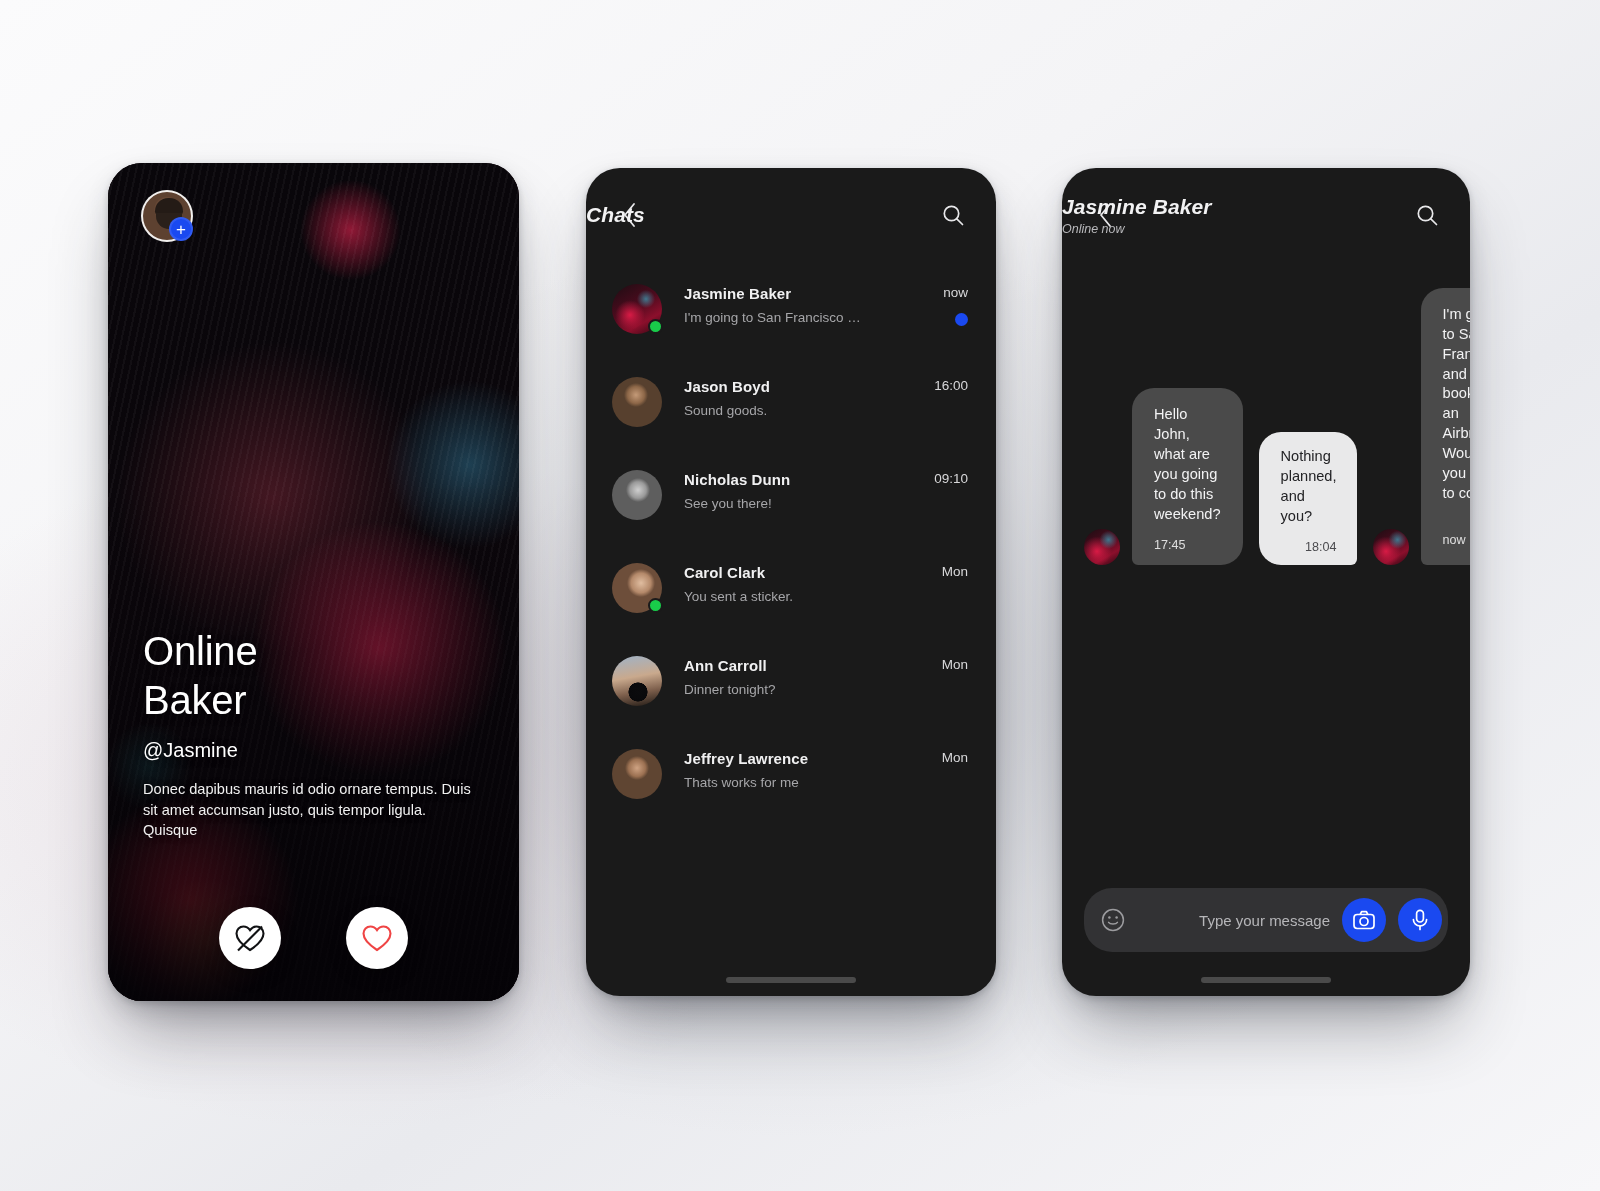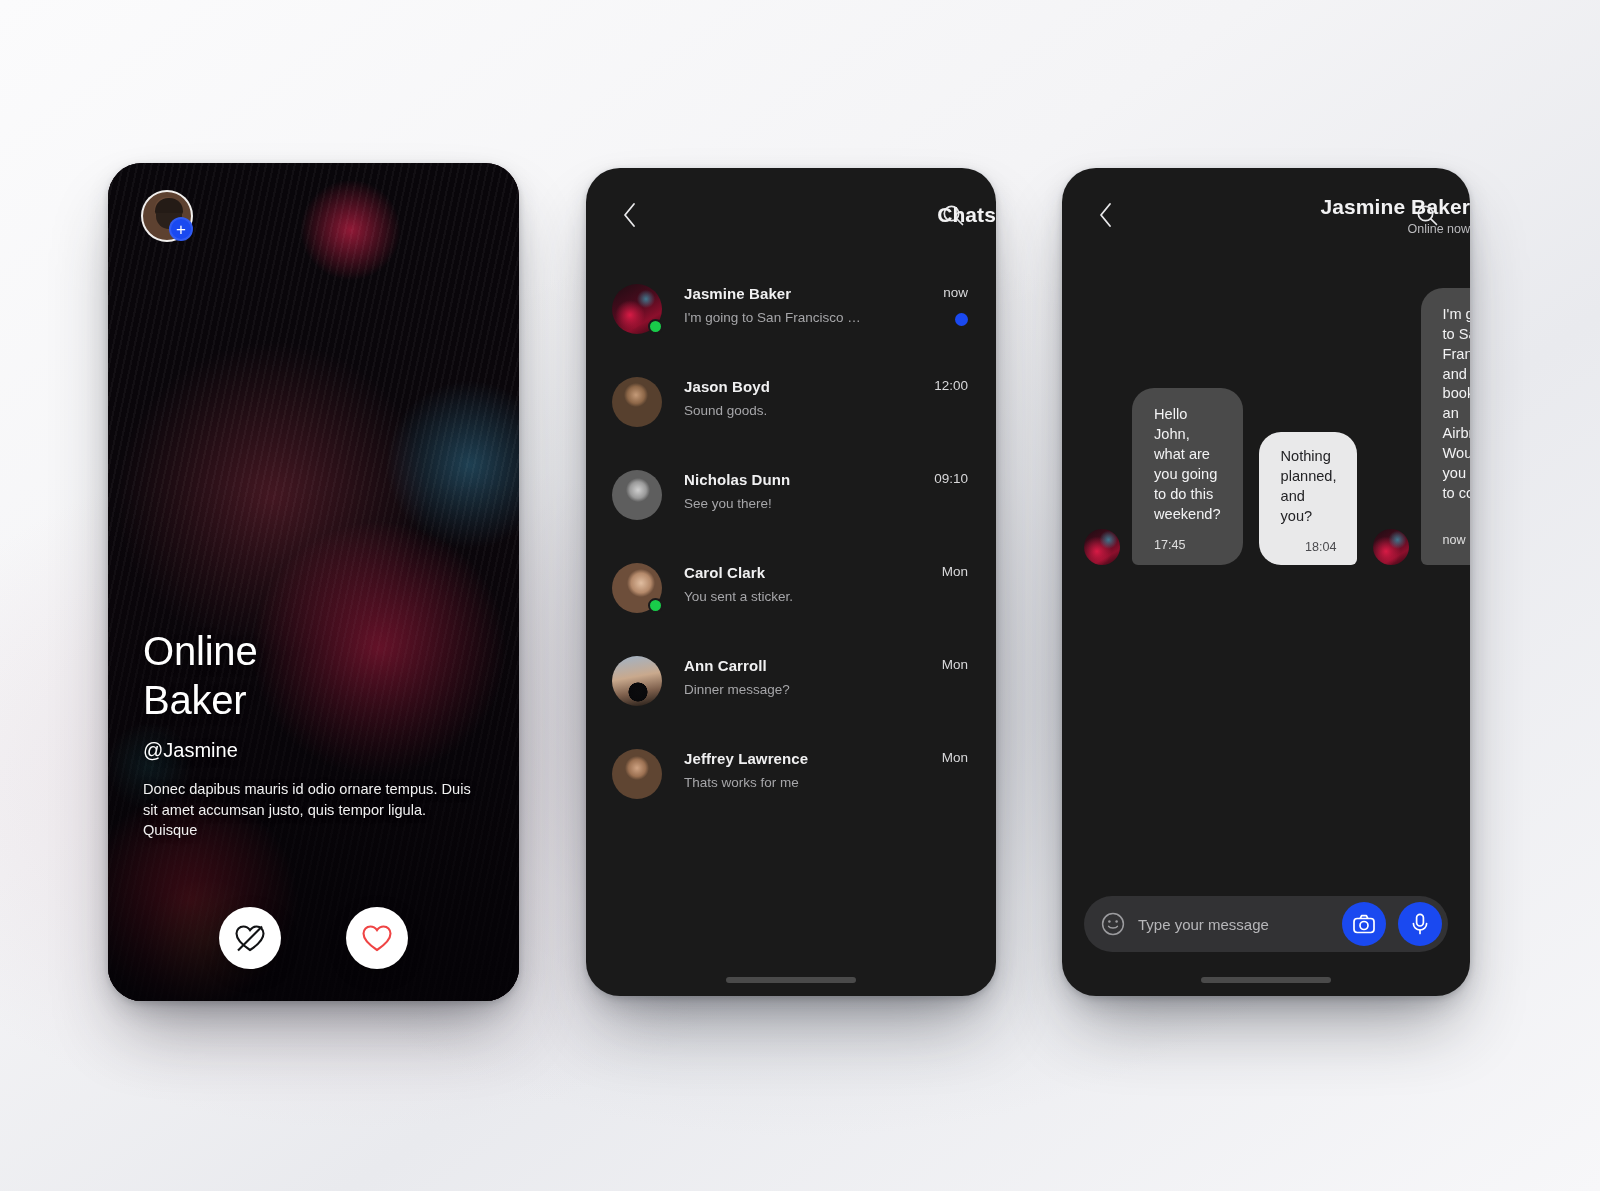"Chats" .topbar-title-wrap { font-style: none -> italic; text-align: right -> left }
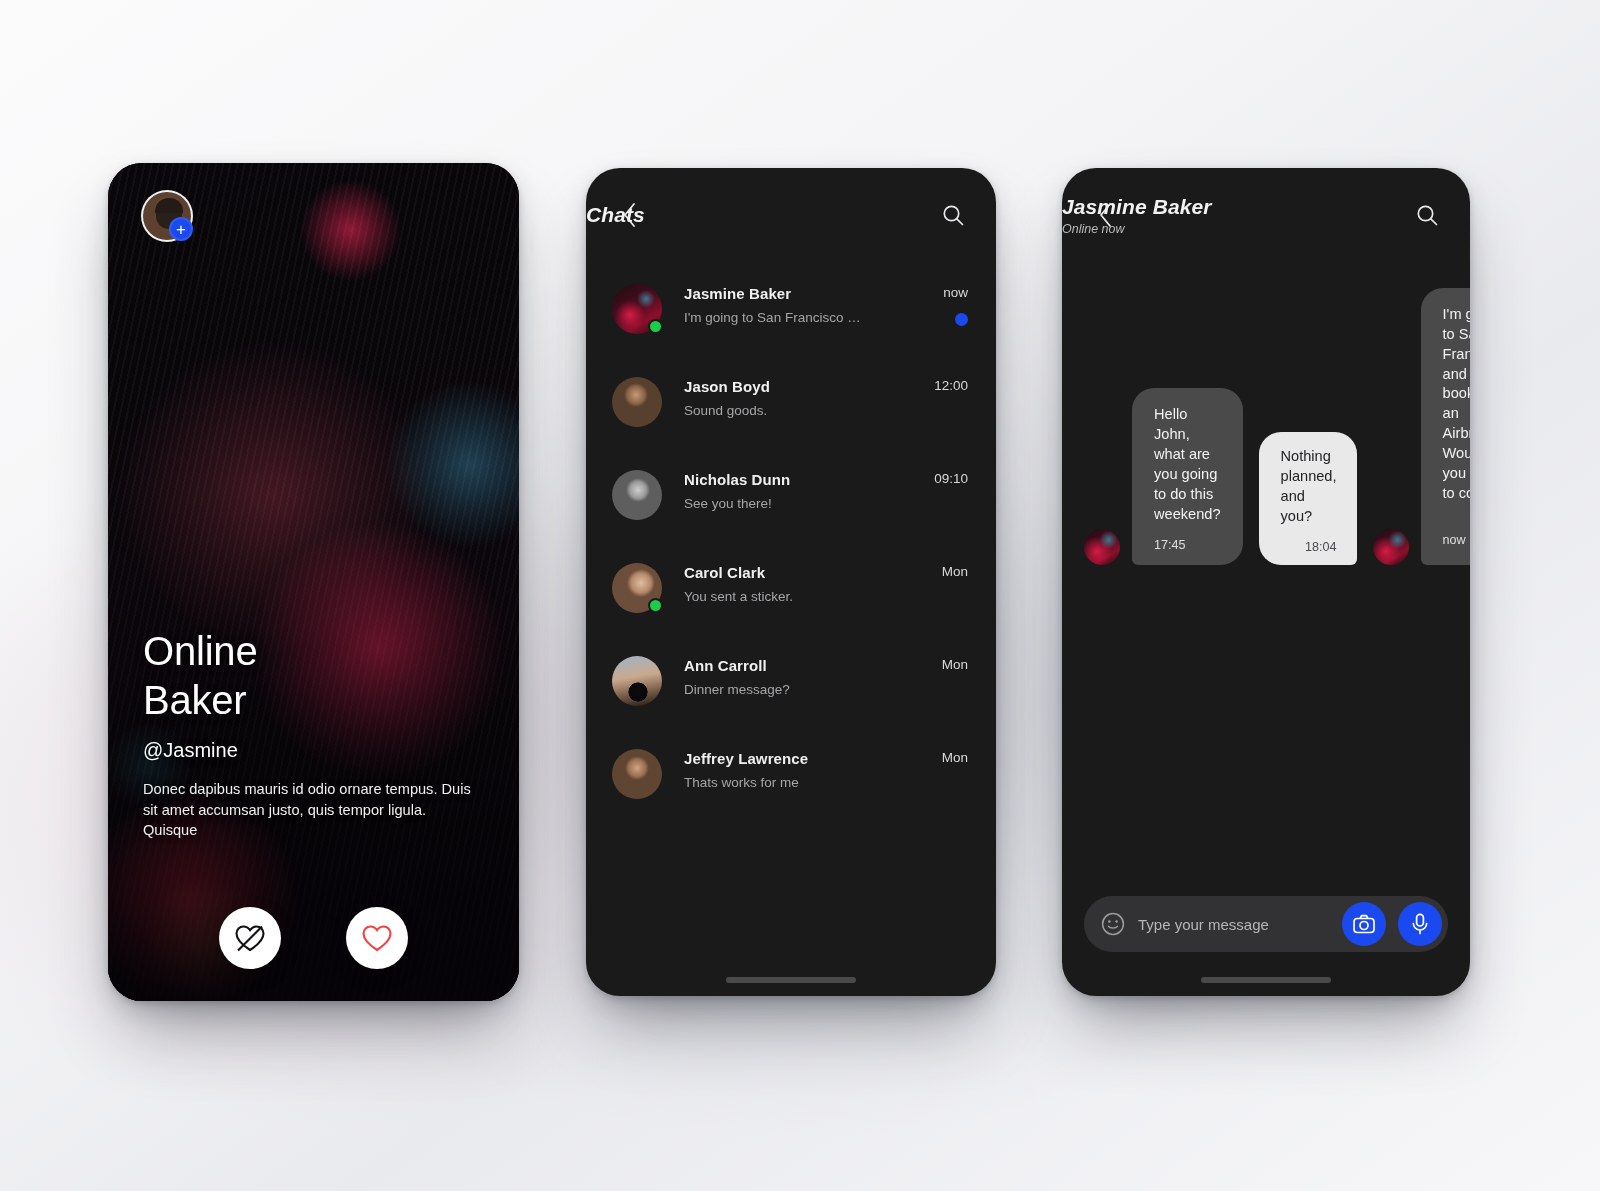"12:00" div.chat-time { text: 12:00 -> 16:00 }
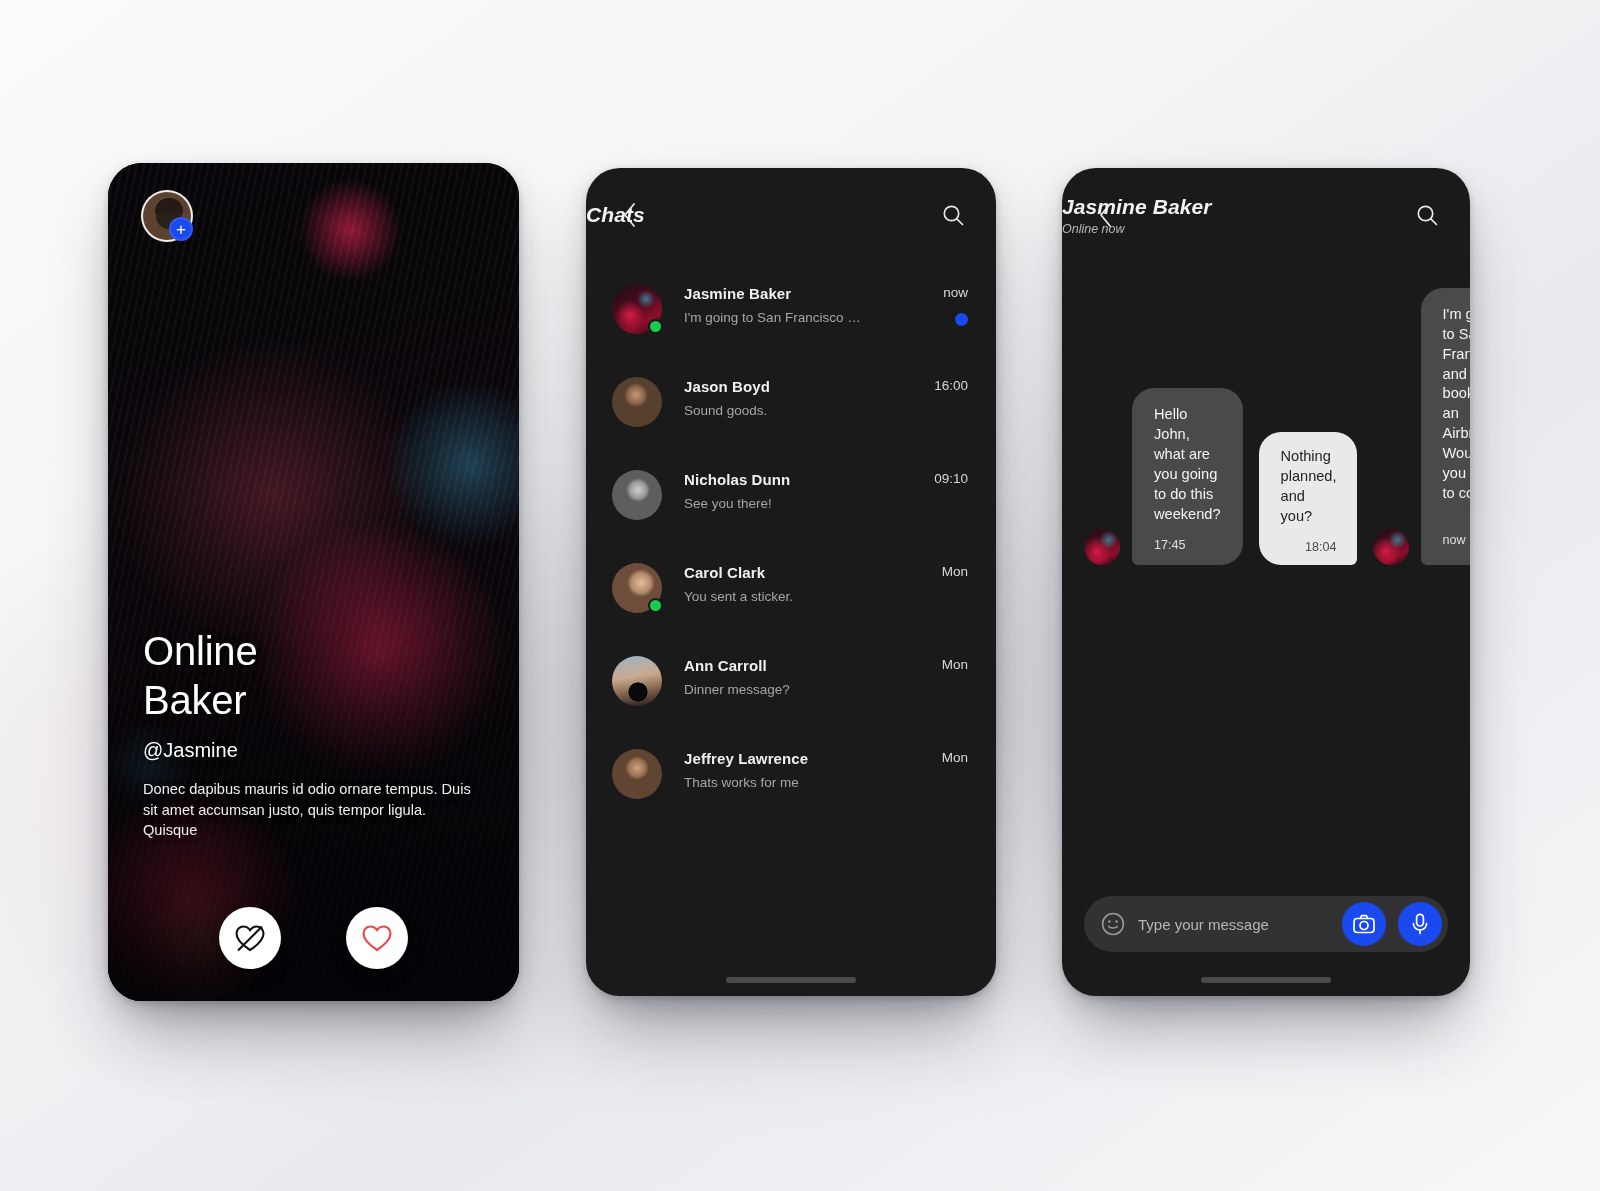"Dinner message?" div.chat-preview { text: message -> tonight }
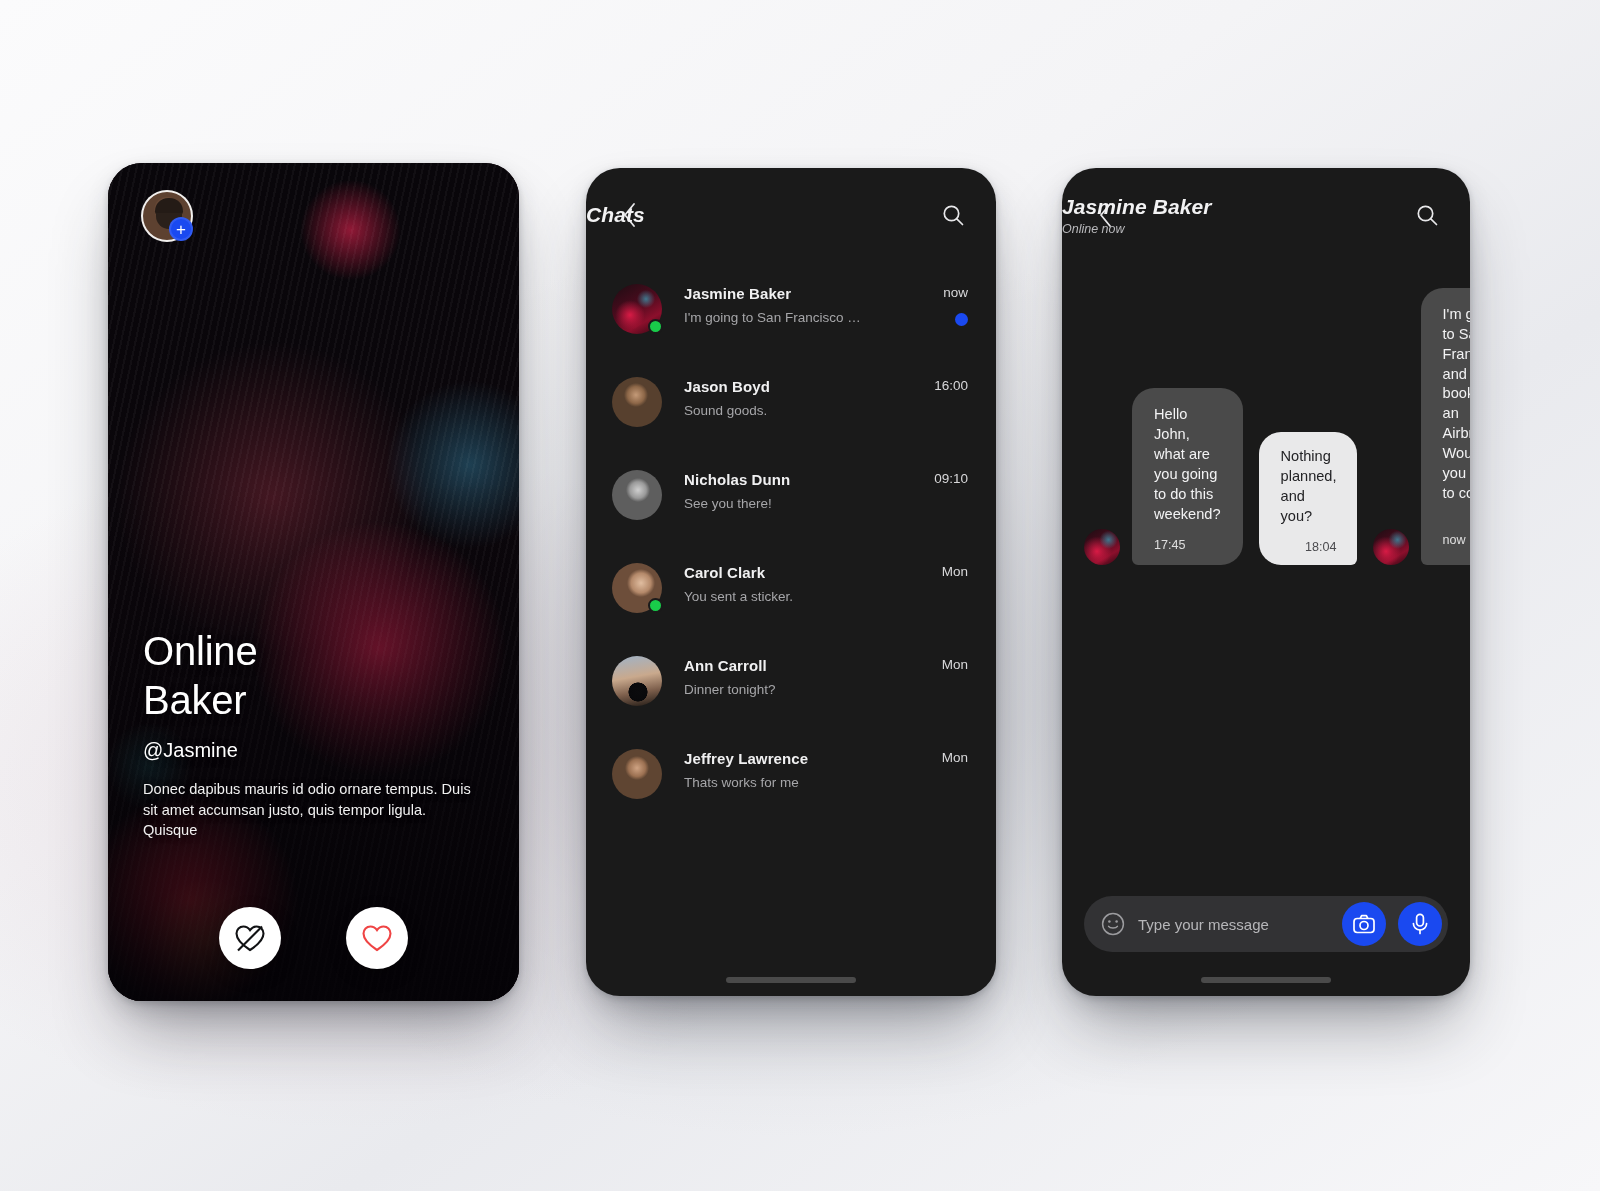"Type your message" .composer { height: 56px -> 64px; text-align: none -> right }
